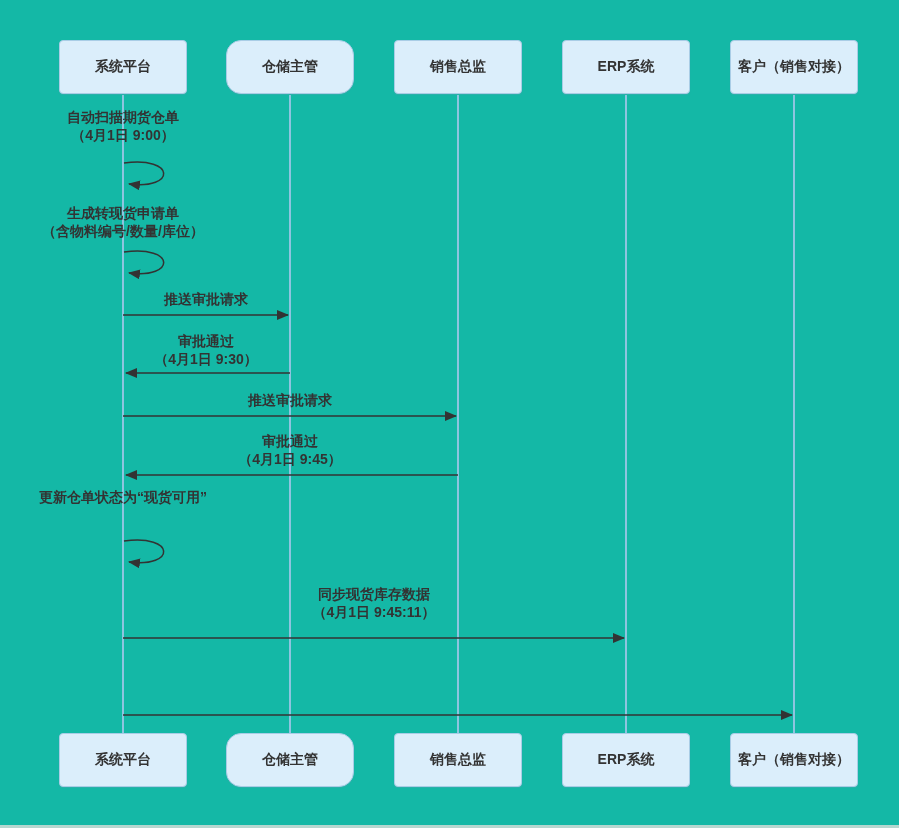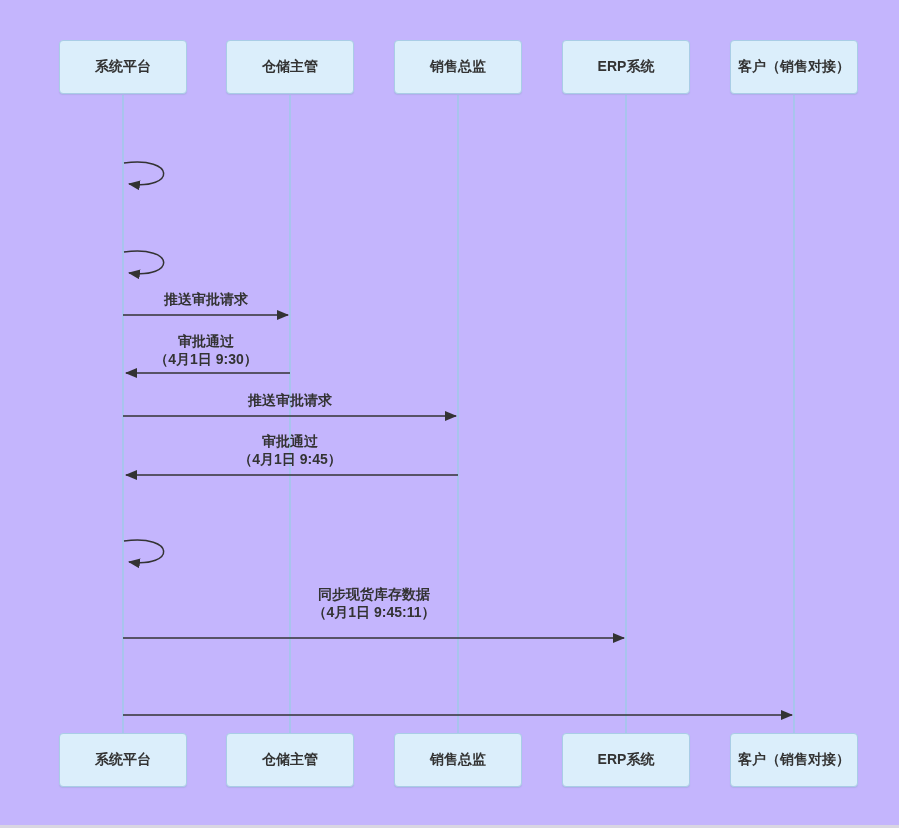"系统平台" .canvas { background: #c4b5fd -> #14b8a6 }
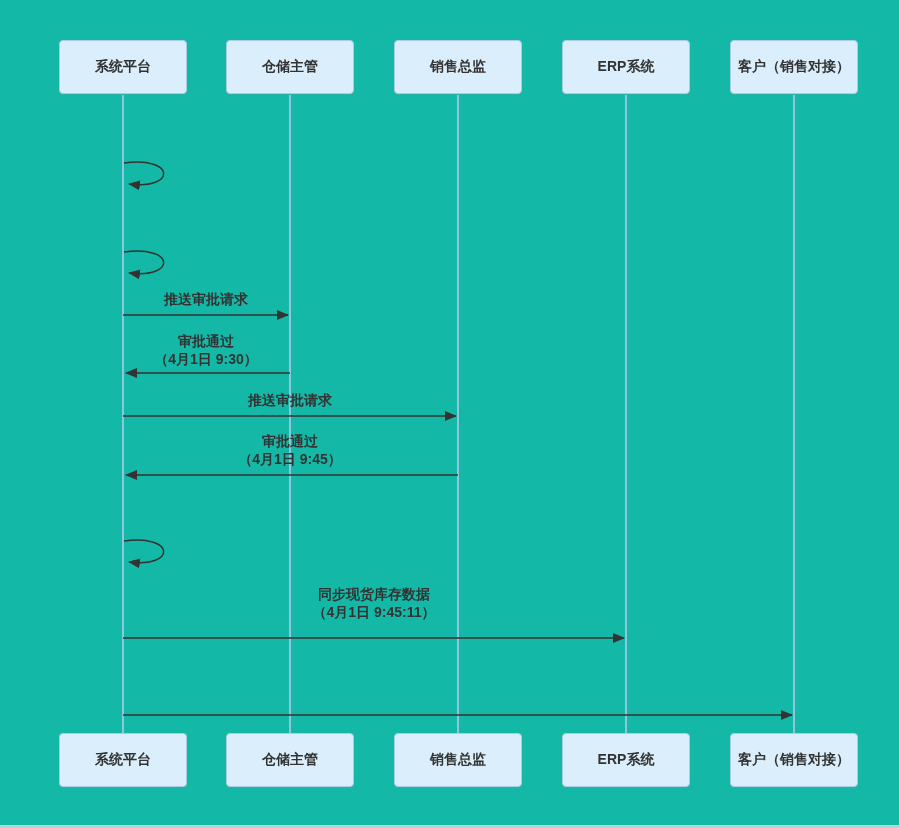"仓储主管" .a2 { border-radius: none -> 15px }
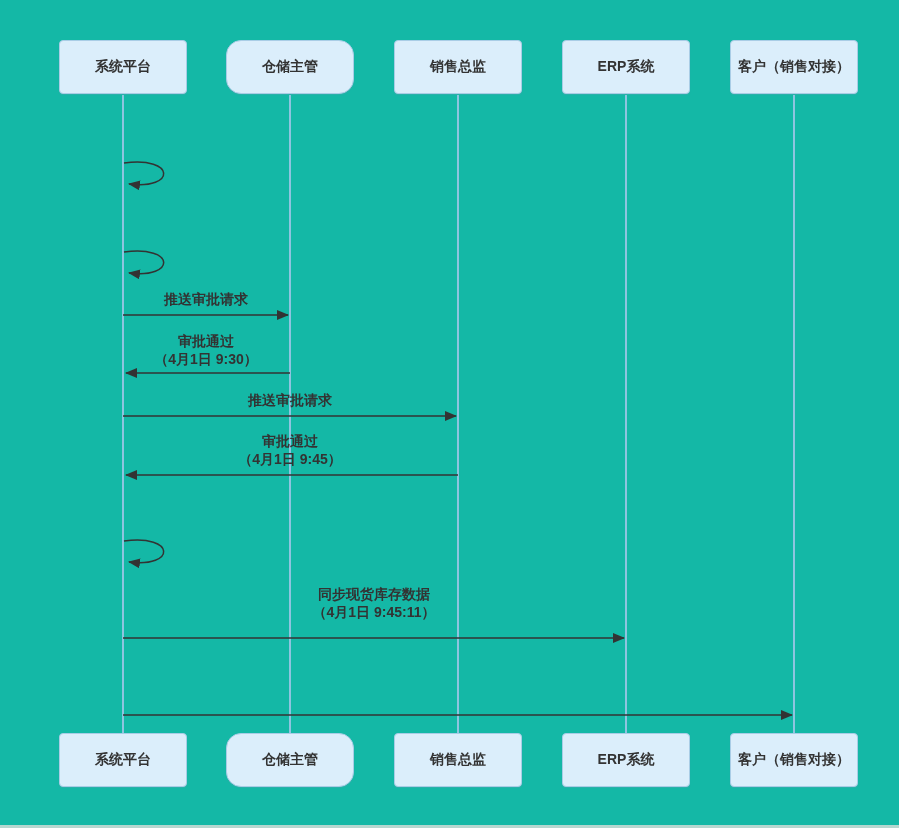"自动扫描期货仓单" div.msg { html: none -> <div> <div>自动扫描期货仓单</div> <div>（4月1日 9:00）</div> </div> }
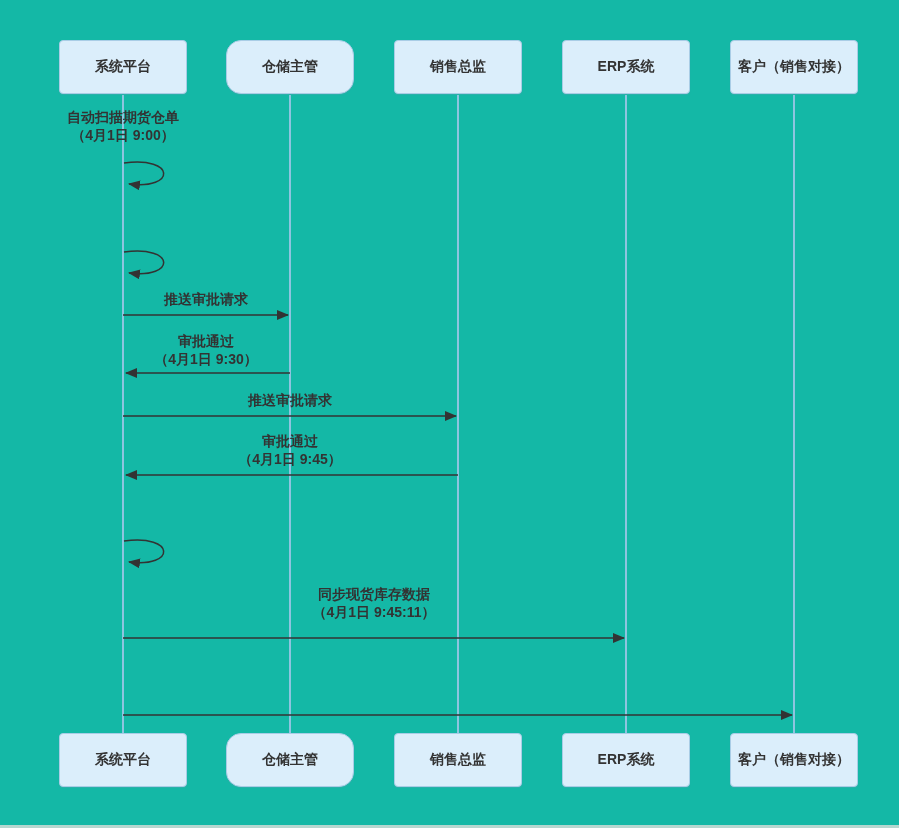"生成转现货申请单" div.msg { html: none -> <div> <div>生成转现货申请单</div> <div>（含物料编号/数量/库位）</div> </div> }
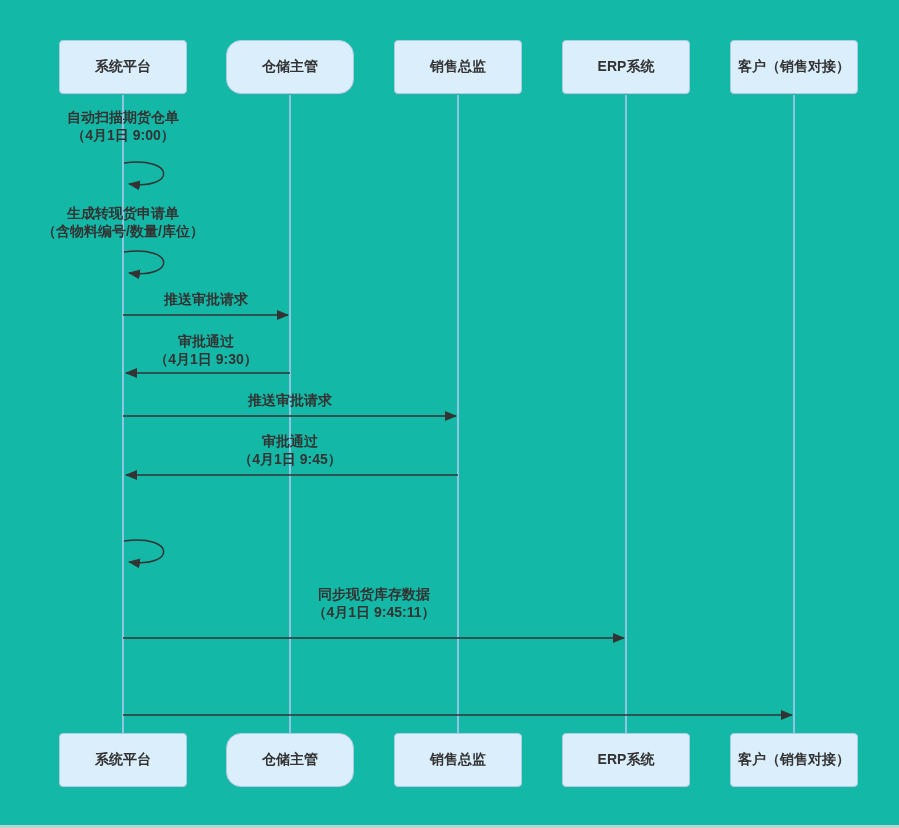"更新仓单状态为“现货可用”" div { html: none -> <div>更新仓单状态为“现货可用”</div> }
